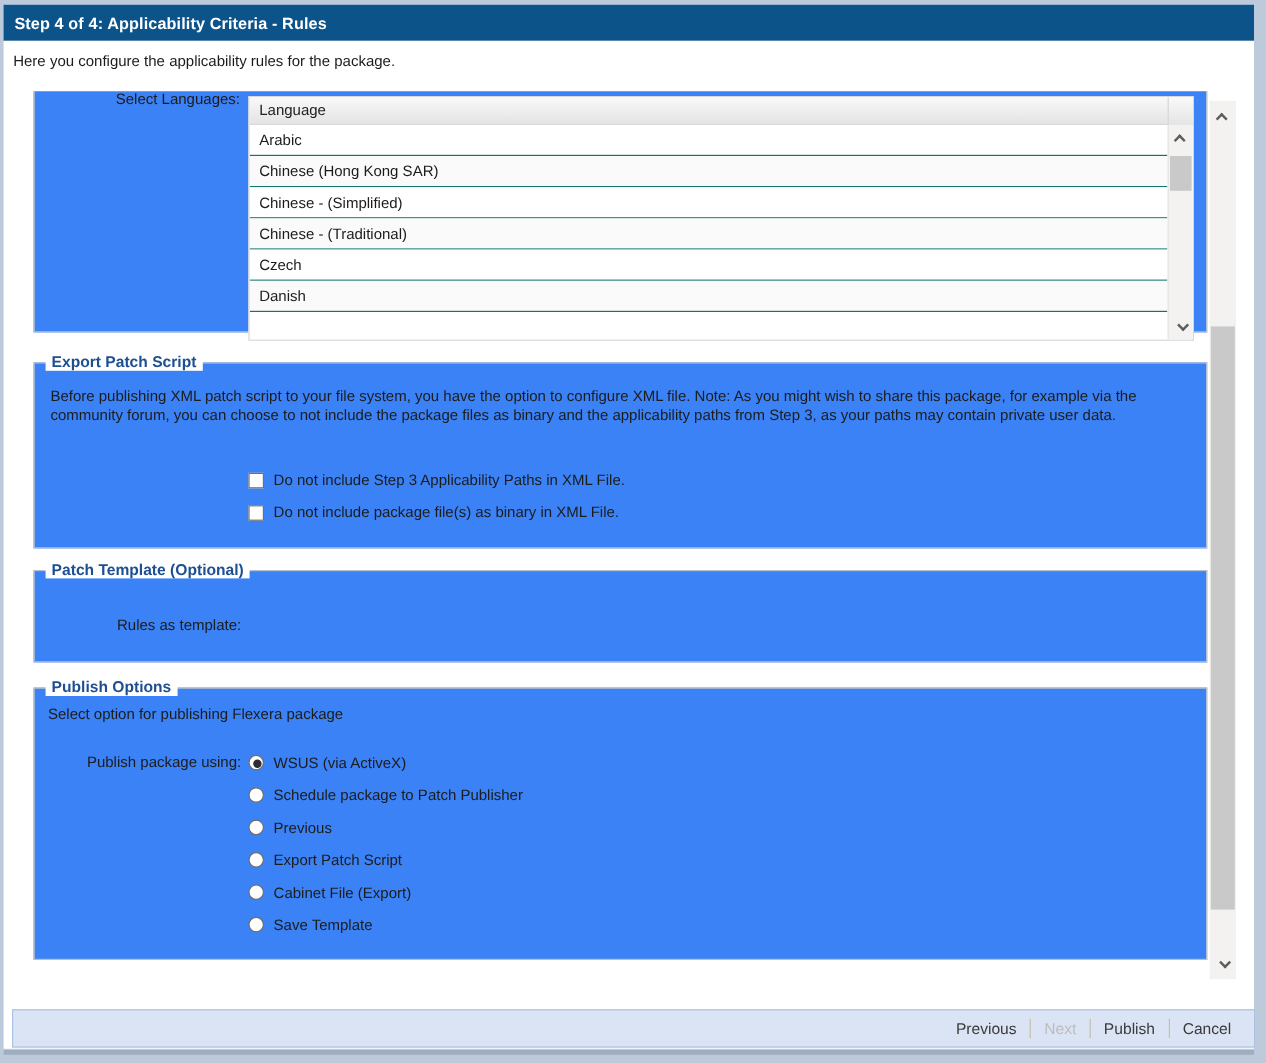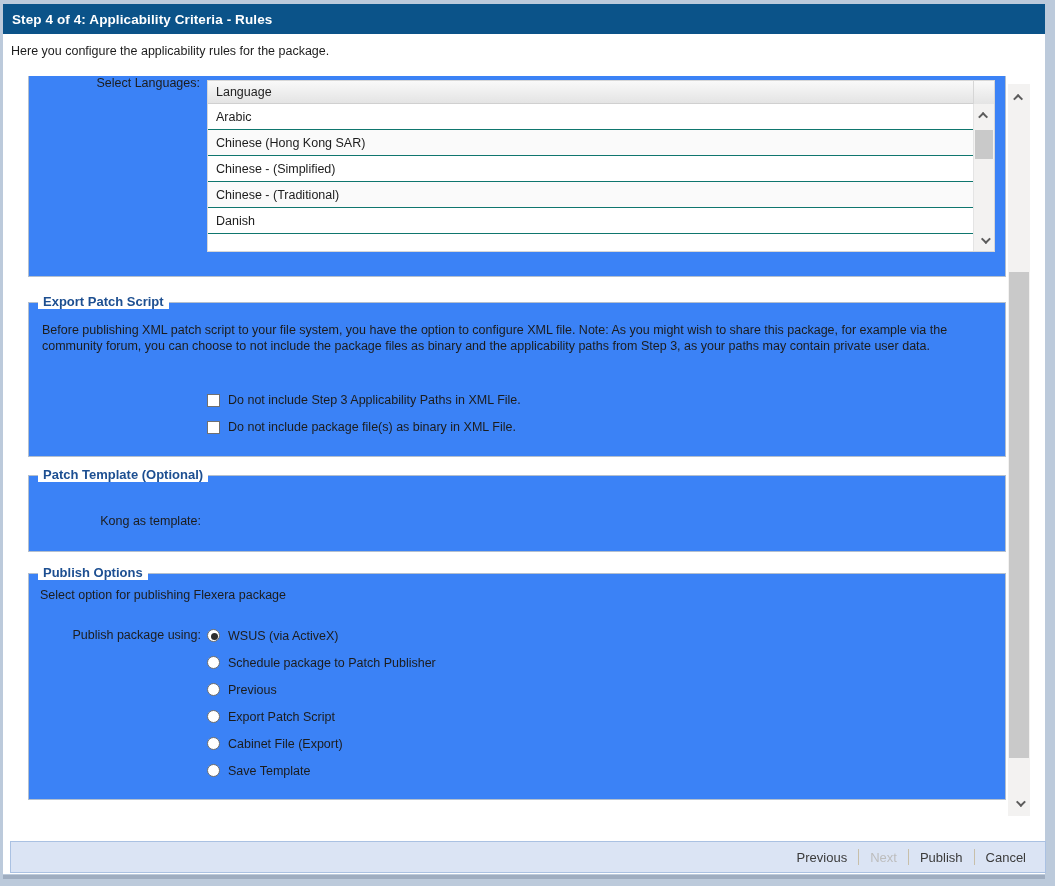"Language" .lang-list { height: 172px -> 204px }
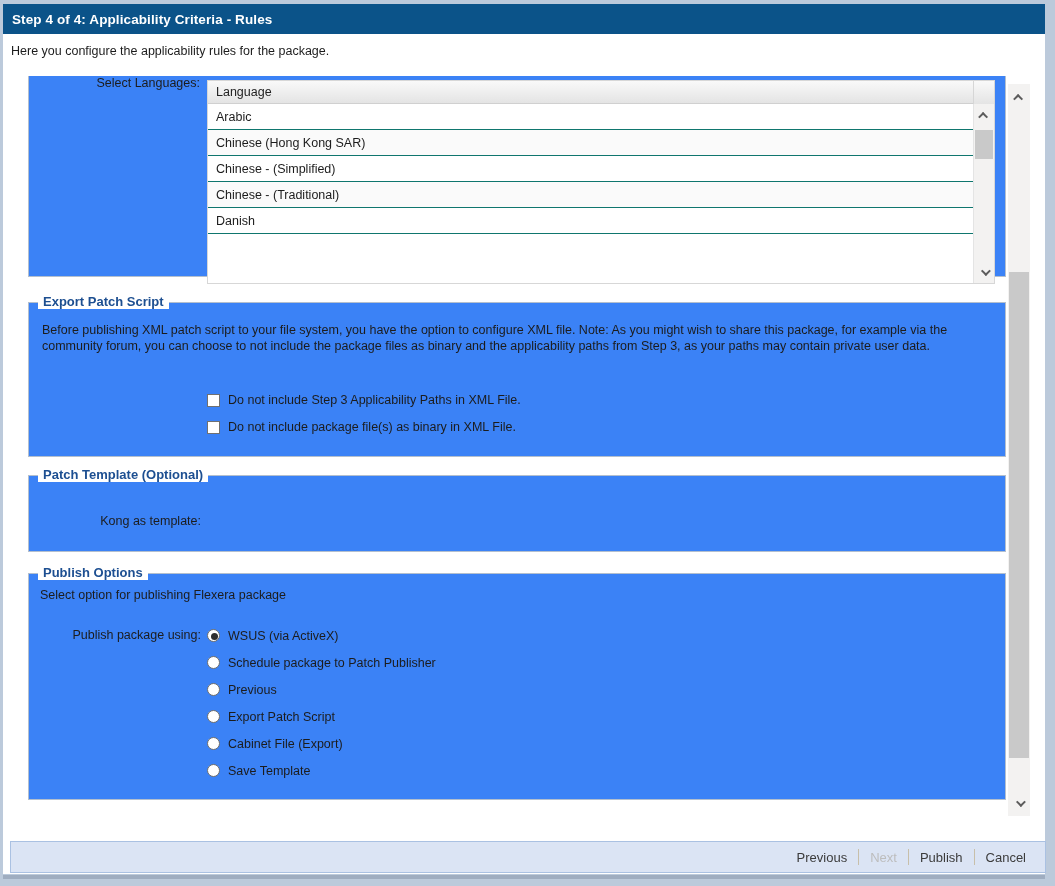"Czech" div.lrow { html: none -> <div>Czech</div> }
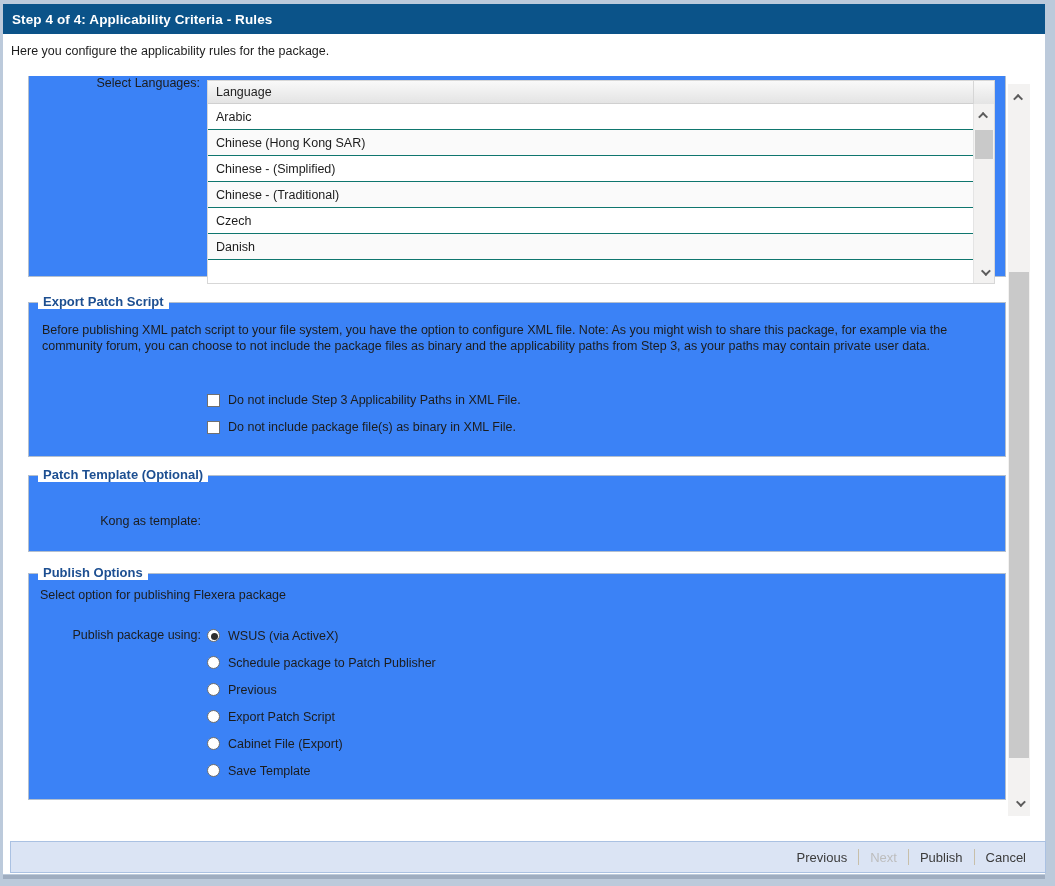"Kong as template:" div.field-label { text: Kong -> Rules }
